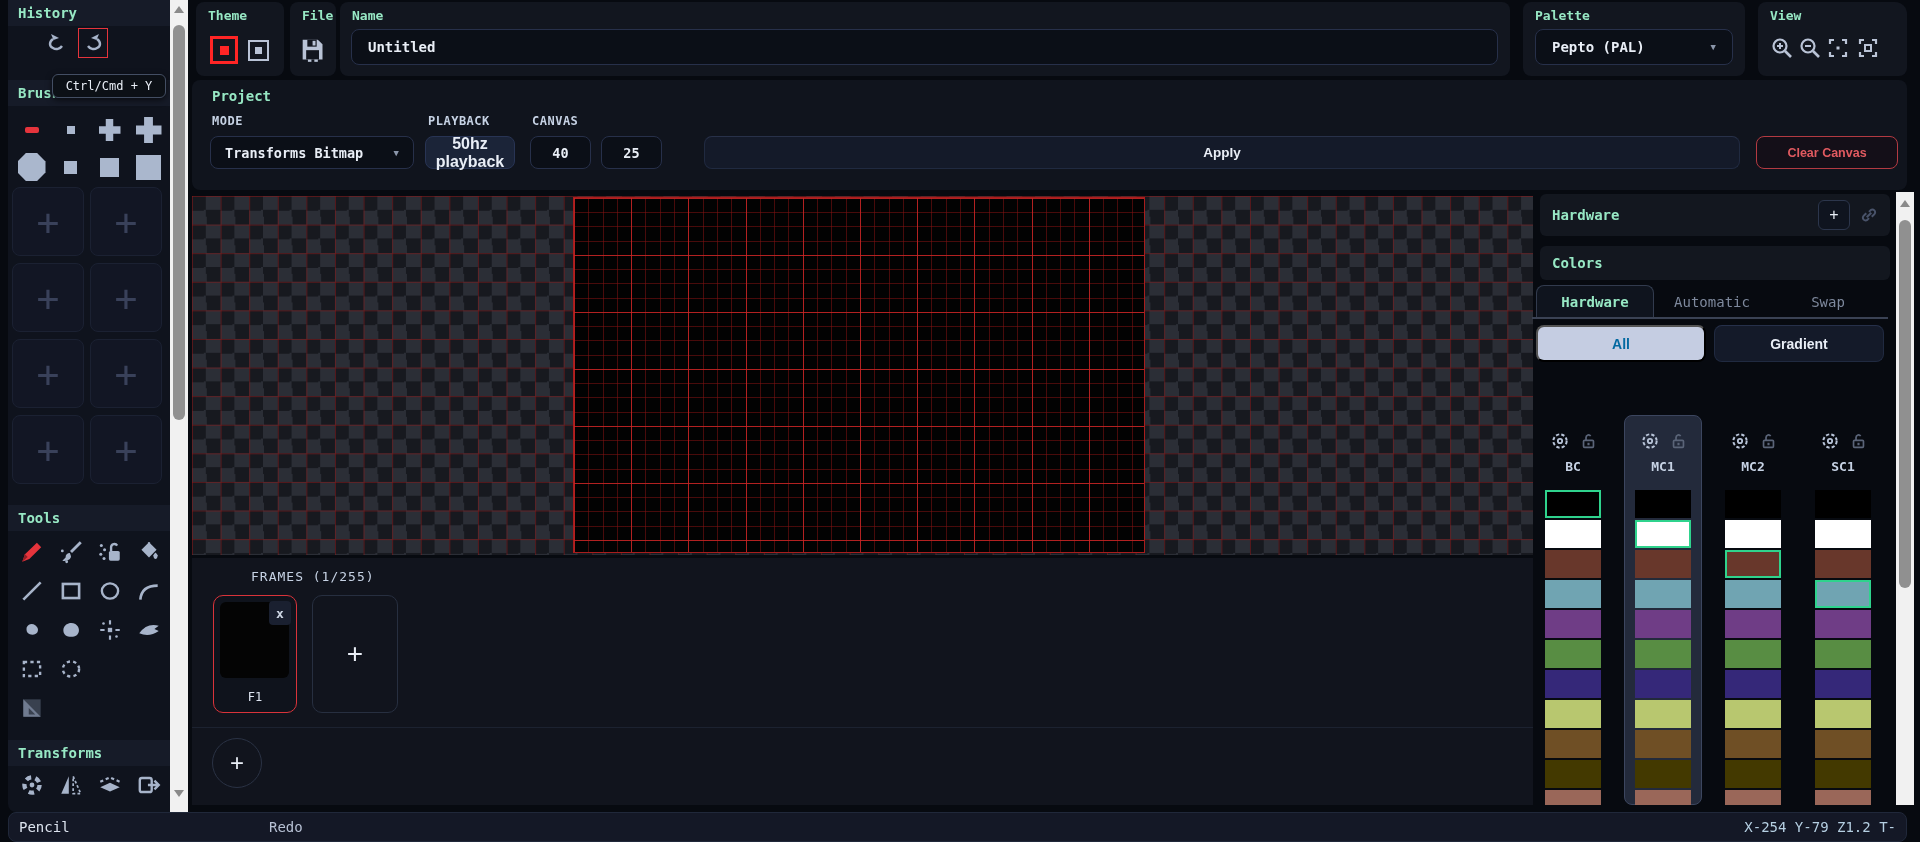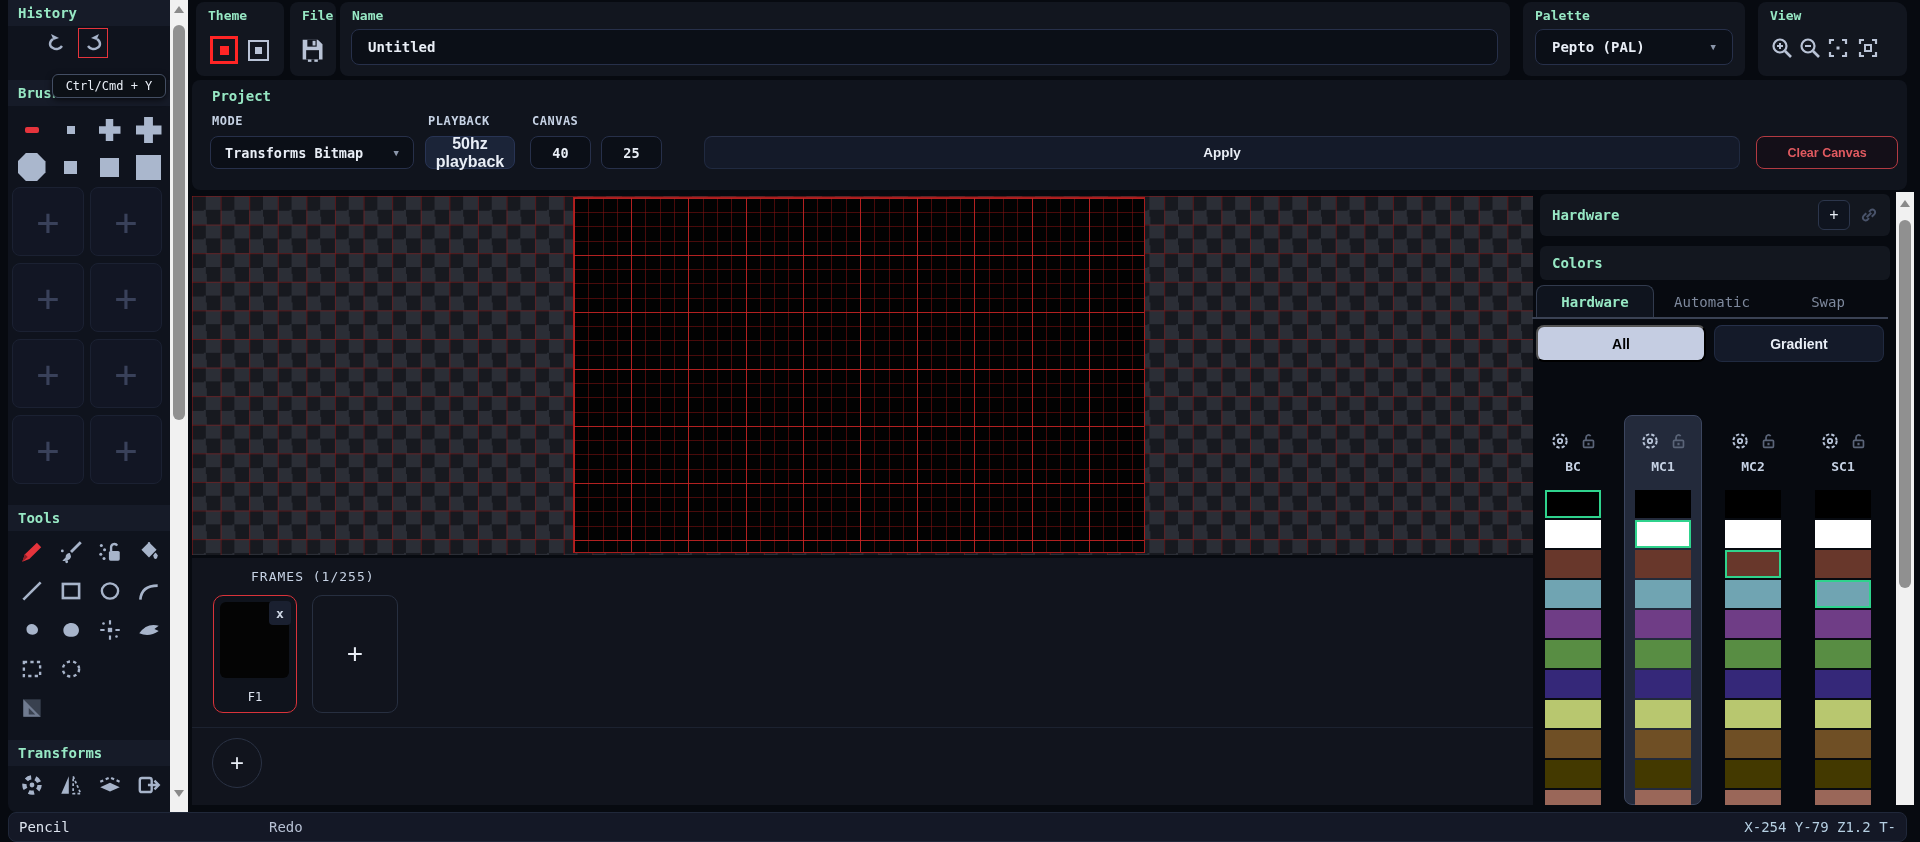"All" .rbtn.light { color: #000000 -> #0369a1 }
